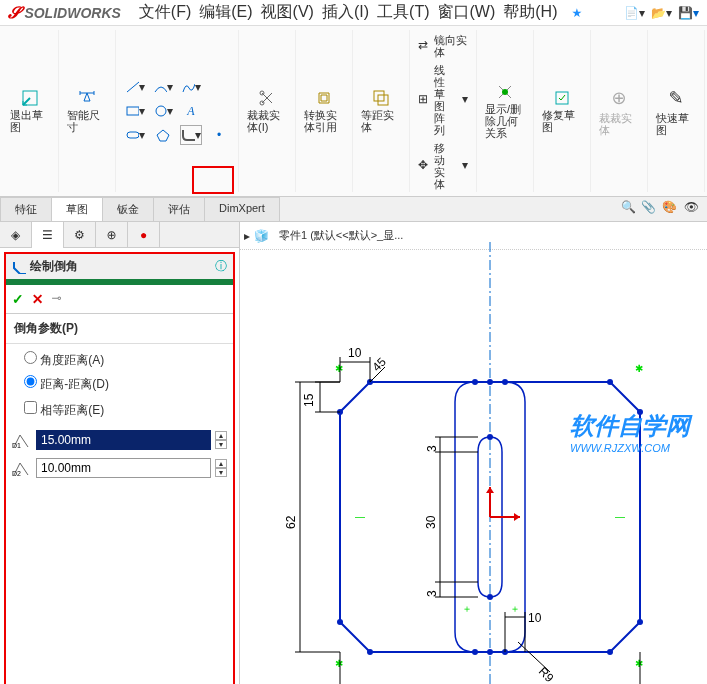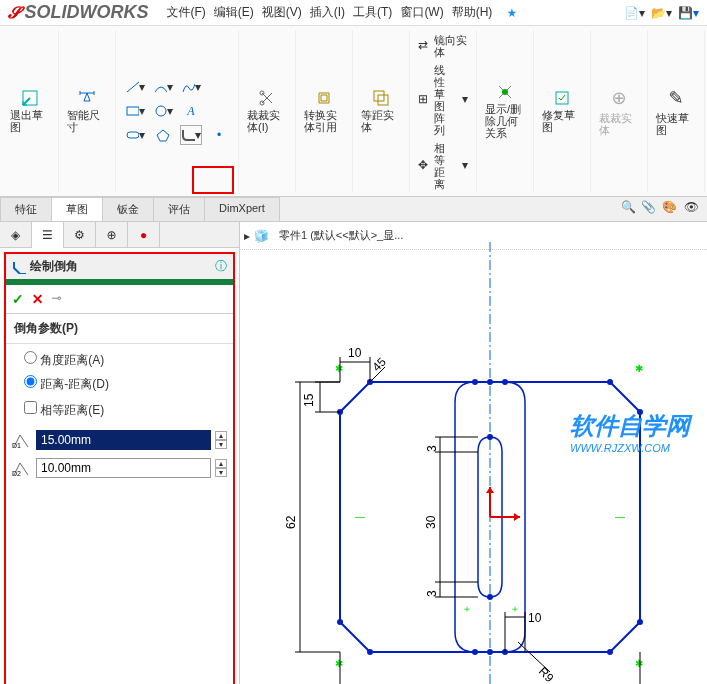"SOLIDWORKS" .logo-text { font-size: 18px -> 14px }
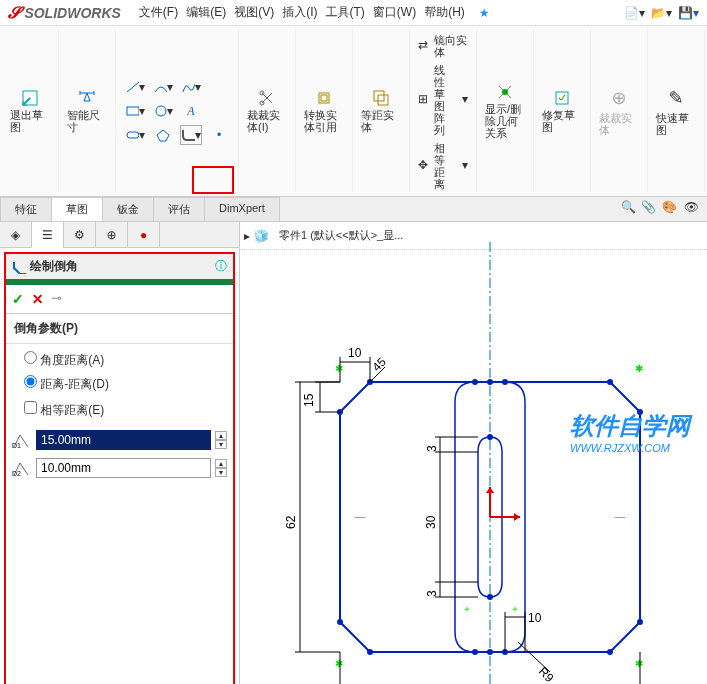"文件(F)" .menu-item { font-size: 12px -> 16px }
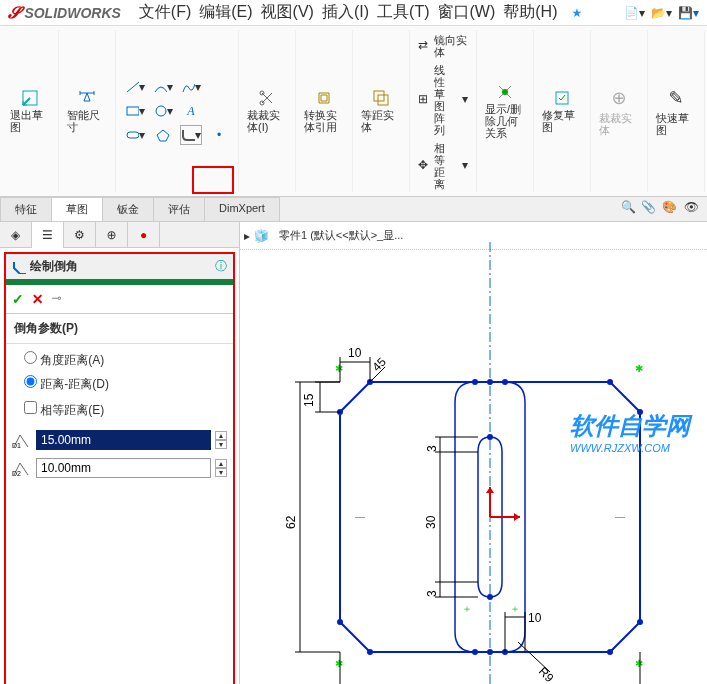"相等距离" span.ribbon-label { text: 相等距离 -> 移动实体 }
